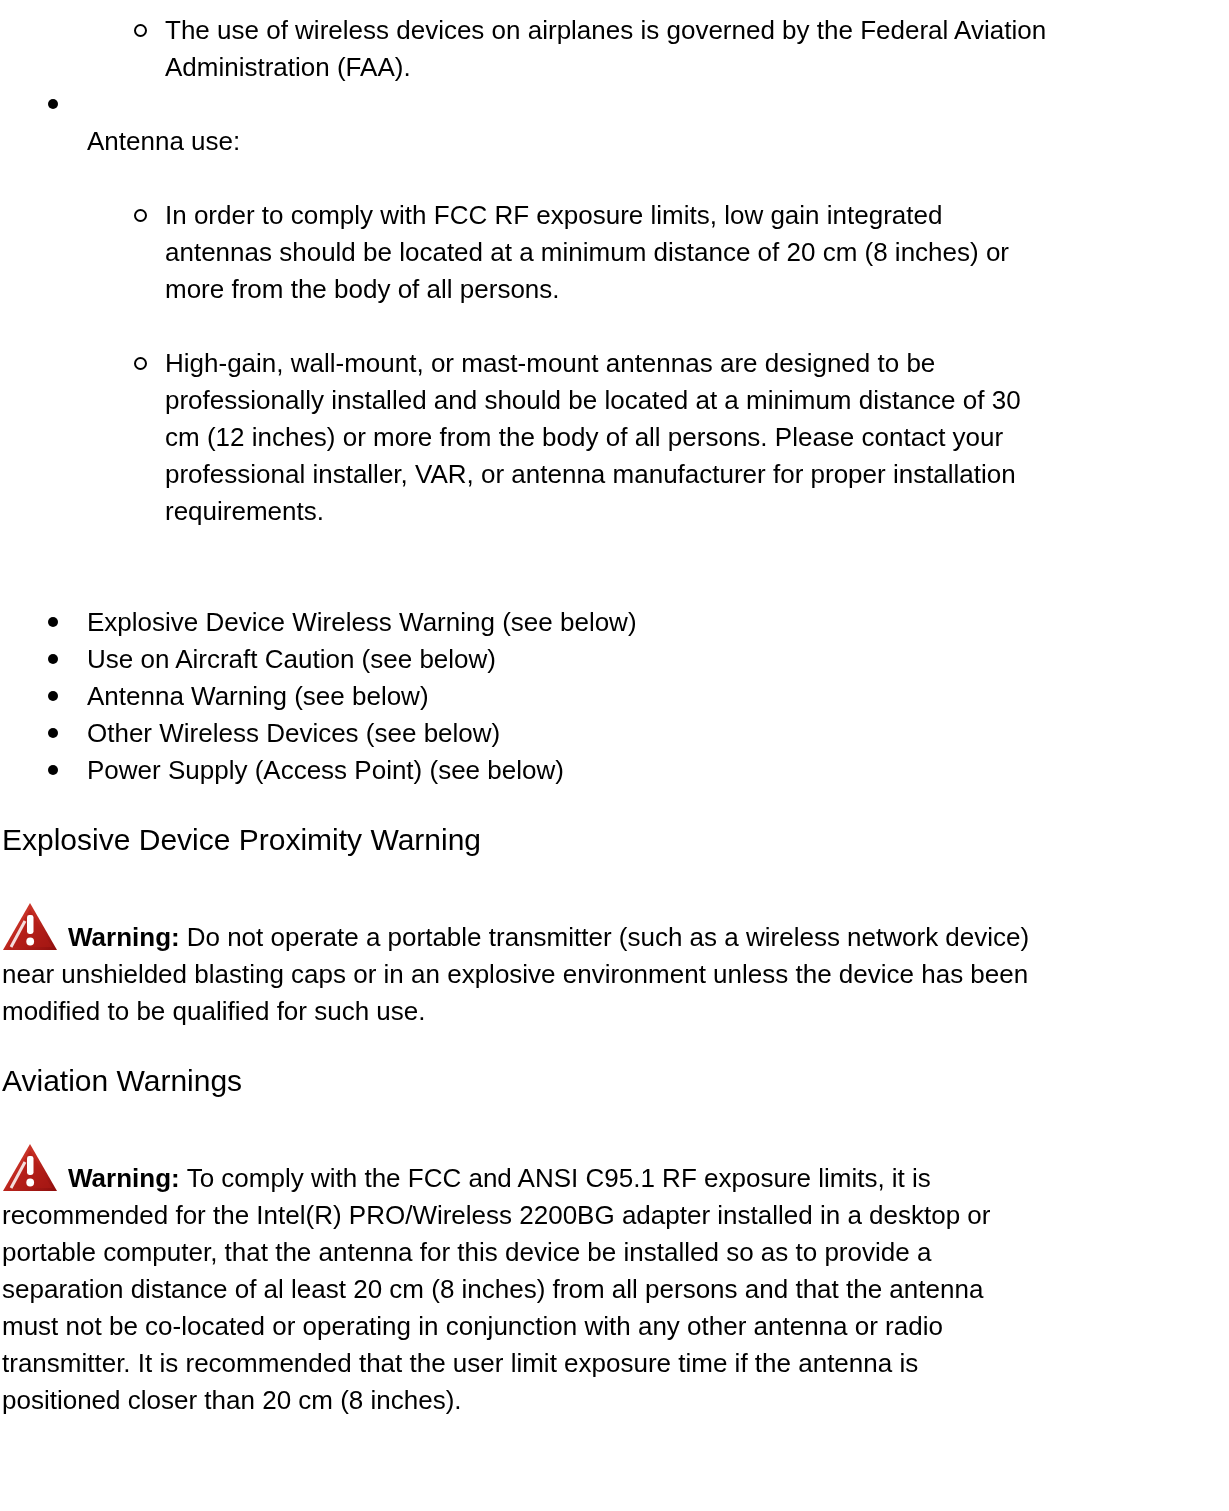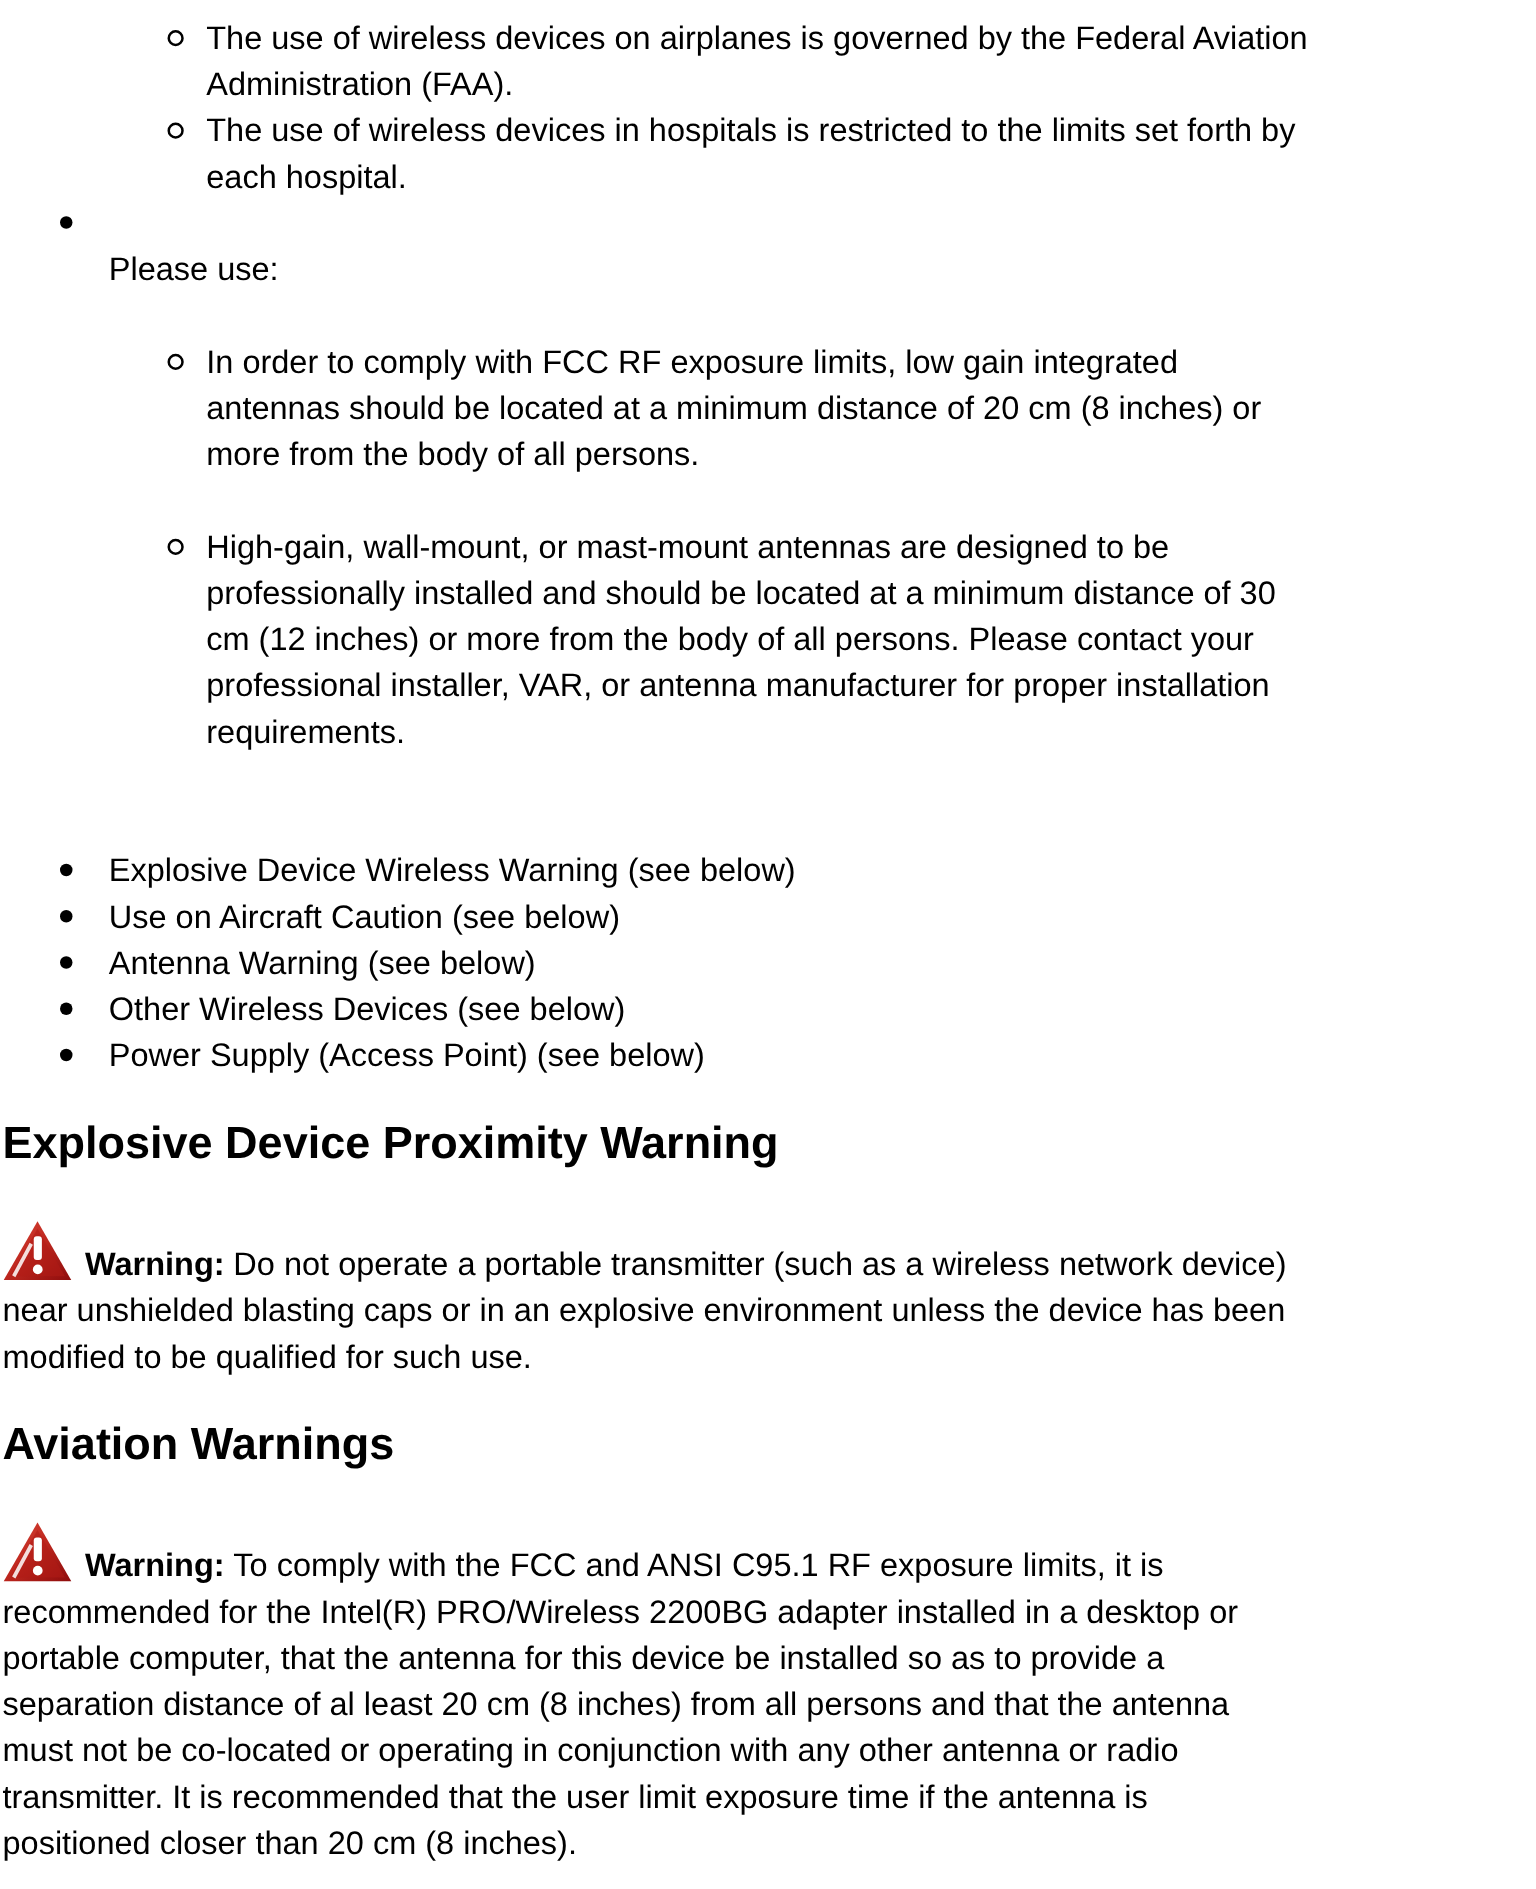"The use of wireless devices in" li { html: <li>The use of wireless devices in hospitals is restricted to the limits set forth by each hospital.</li> -> none }
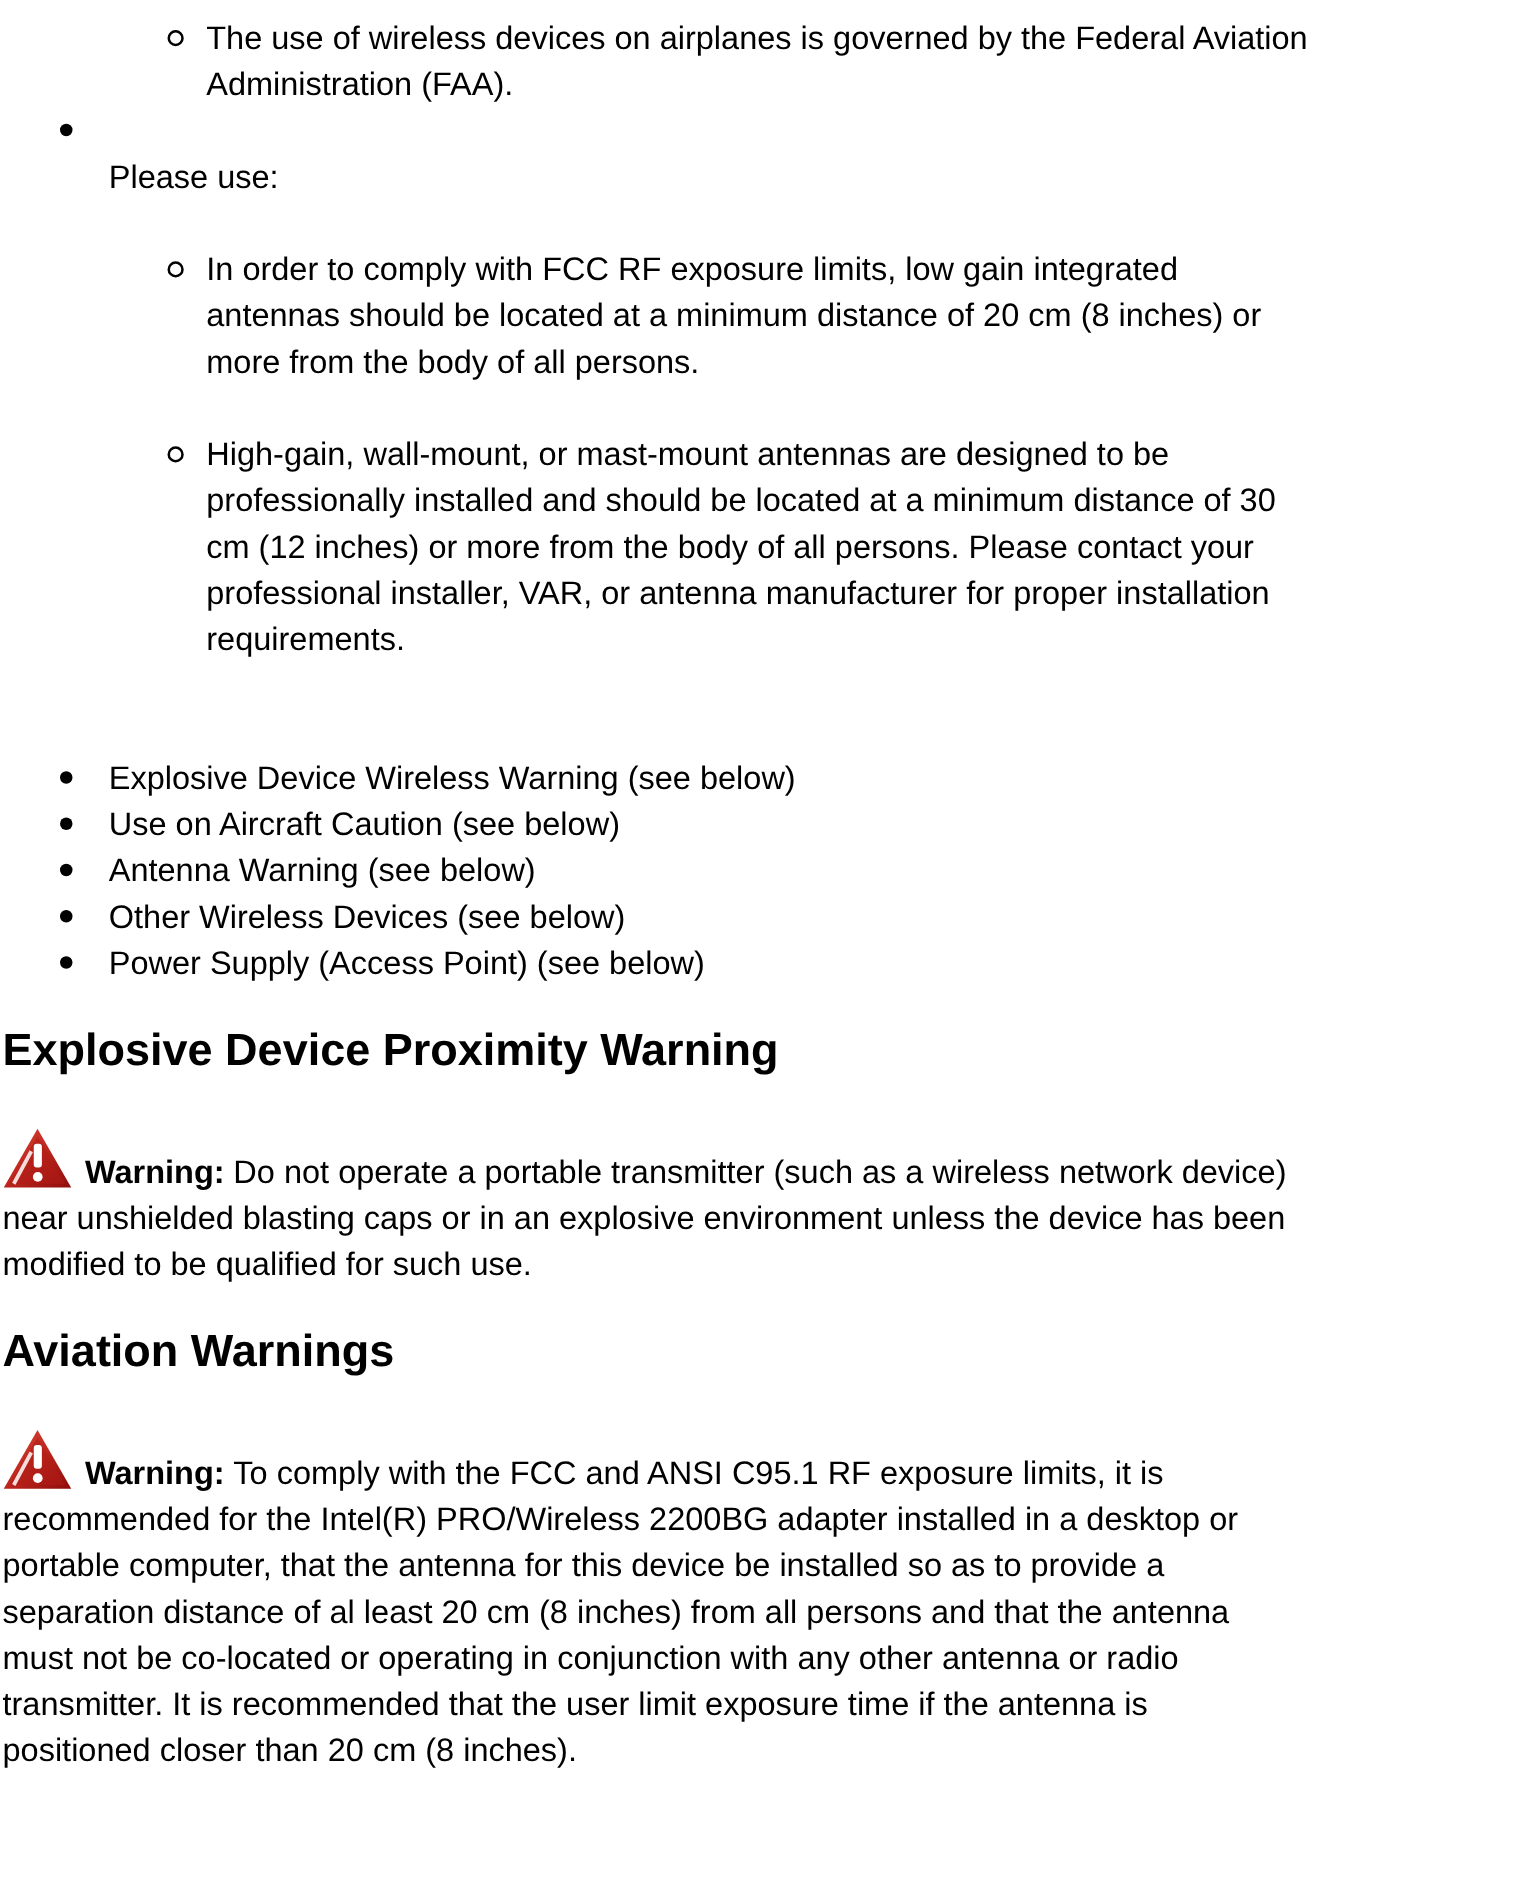"Please use:" span { text: Please -> Antenna }
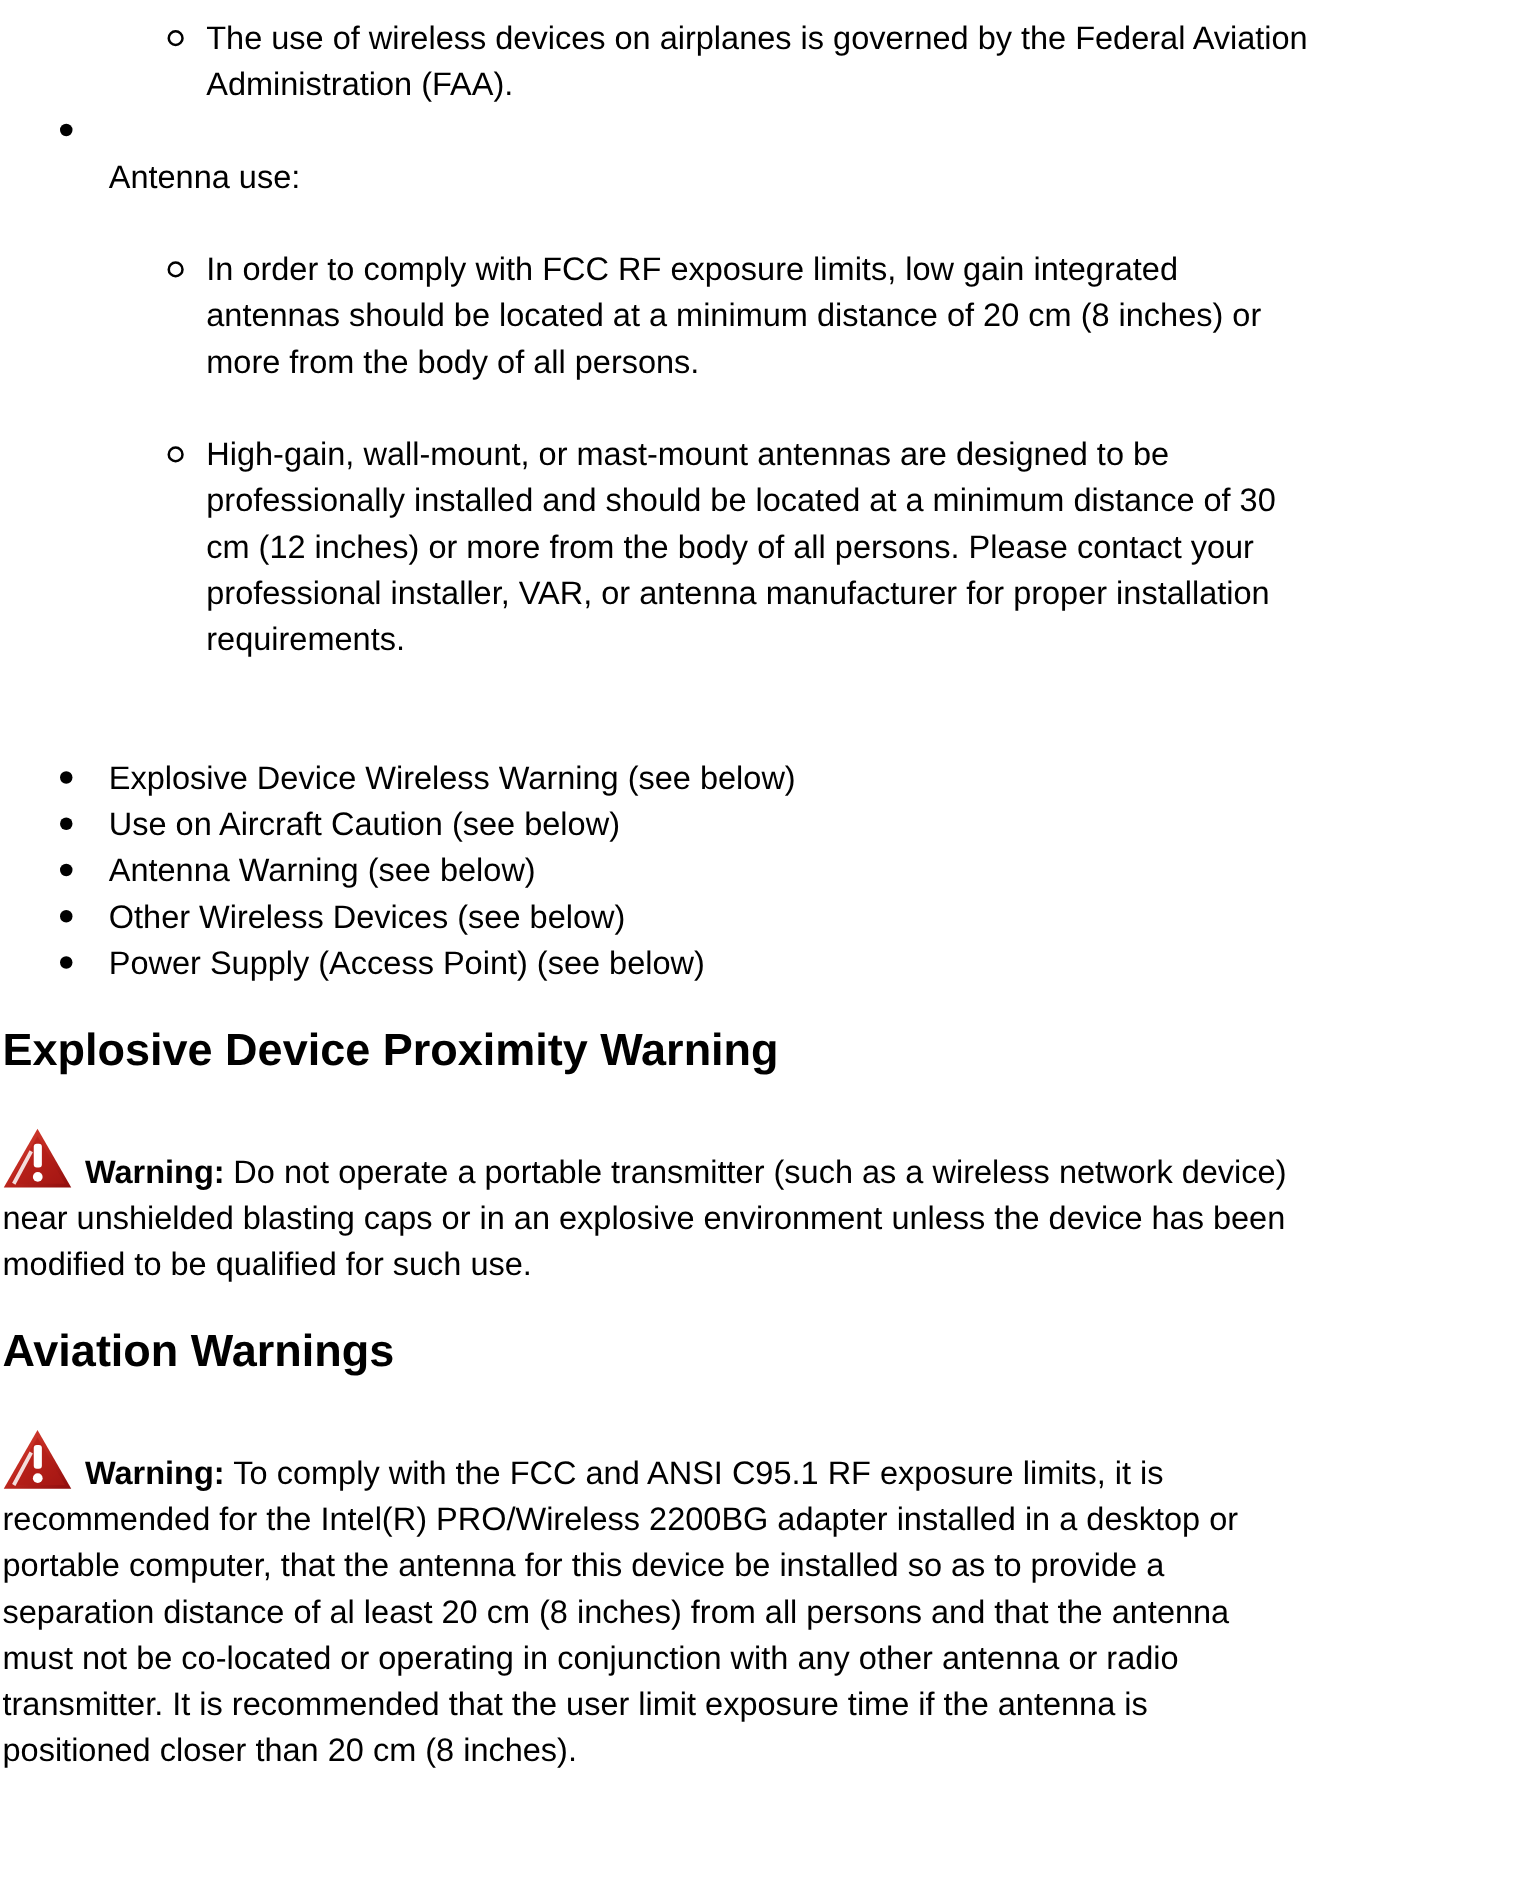"Explosive Device Proximity Warning" .section-heading { font-size: 36px -> 30px; font-weight: bold -> normal }
